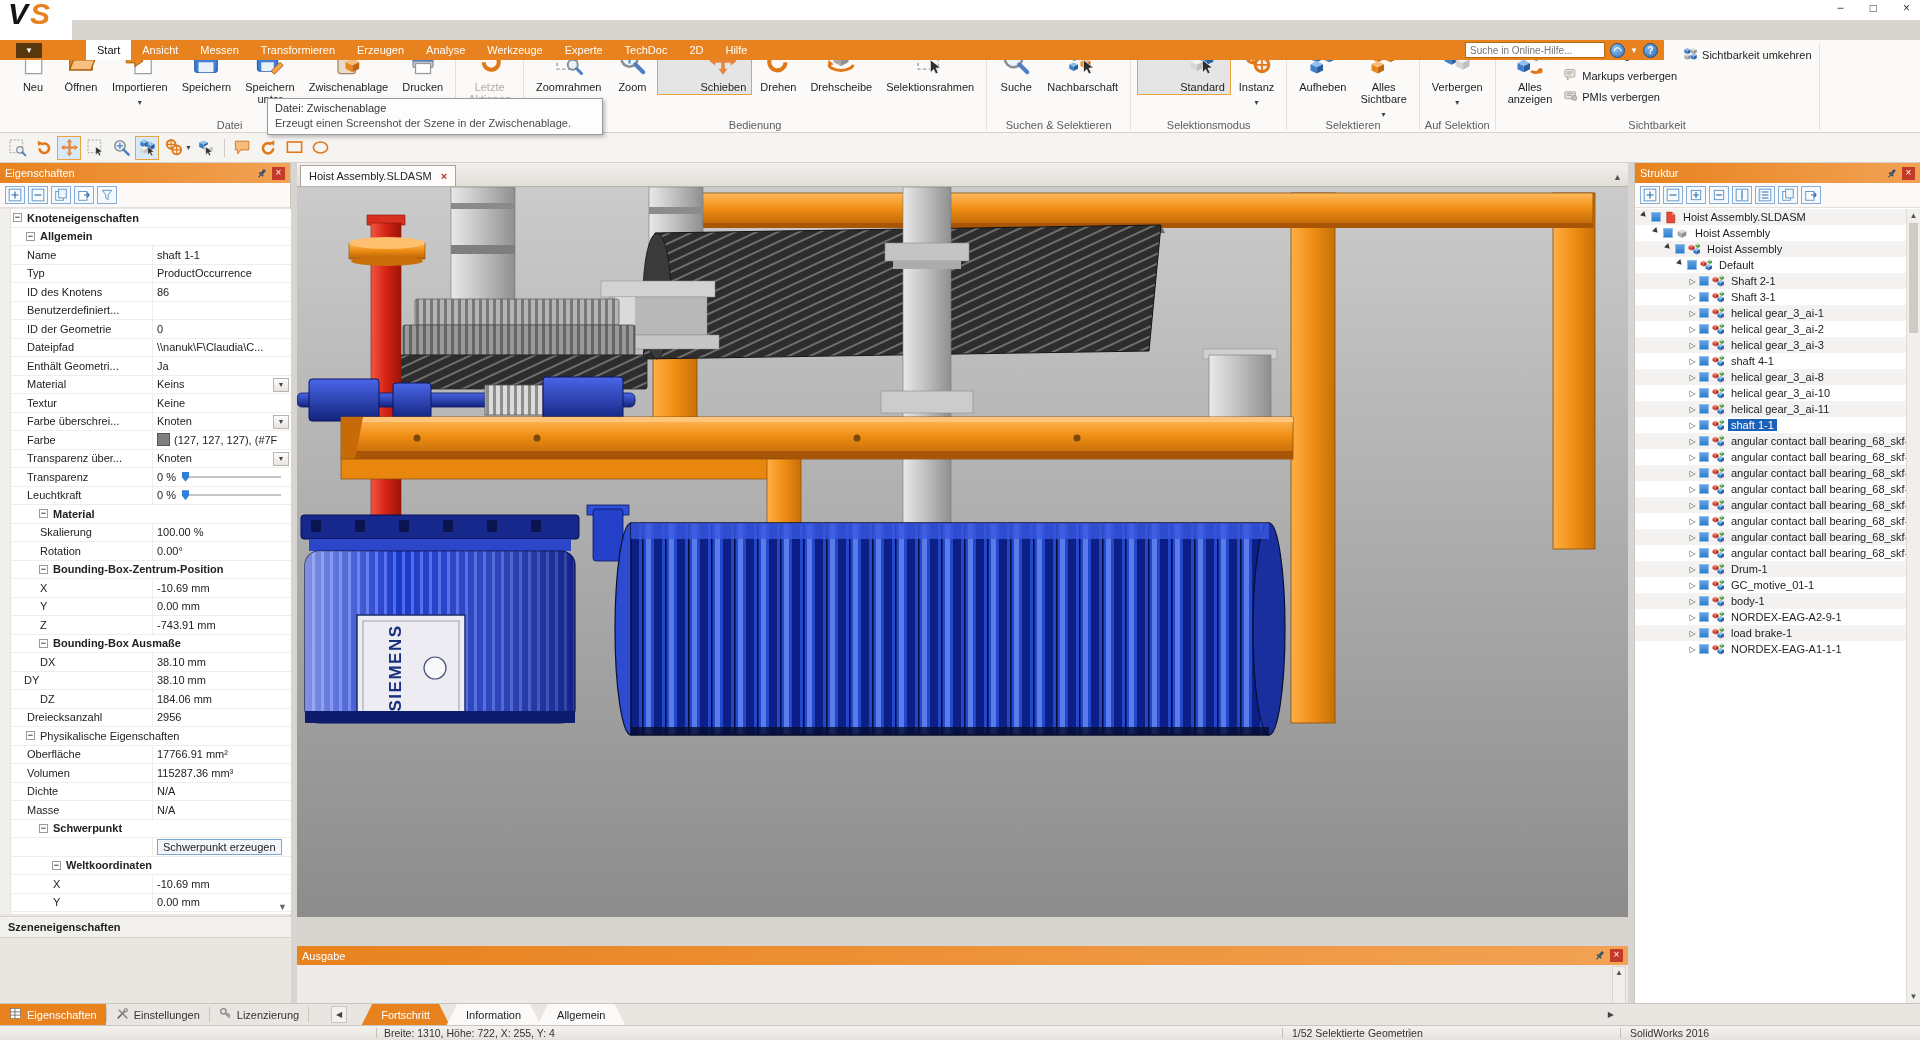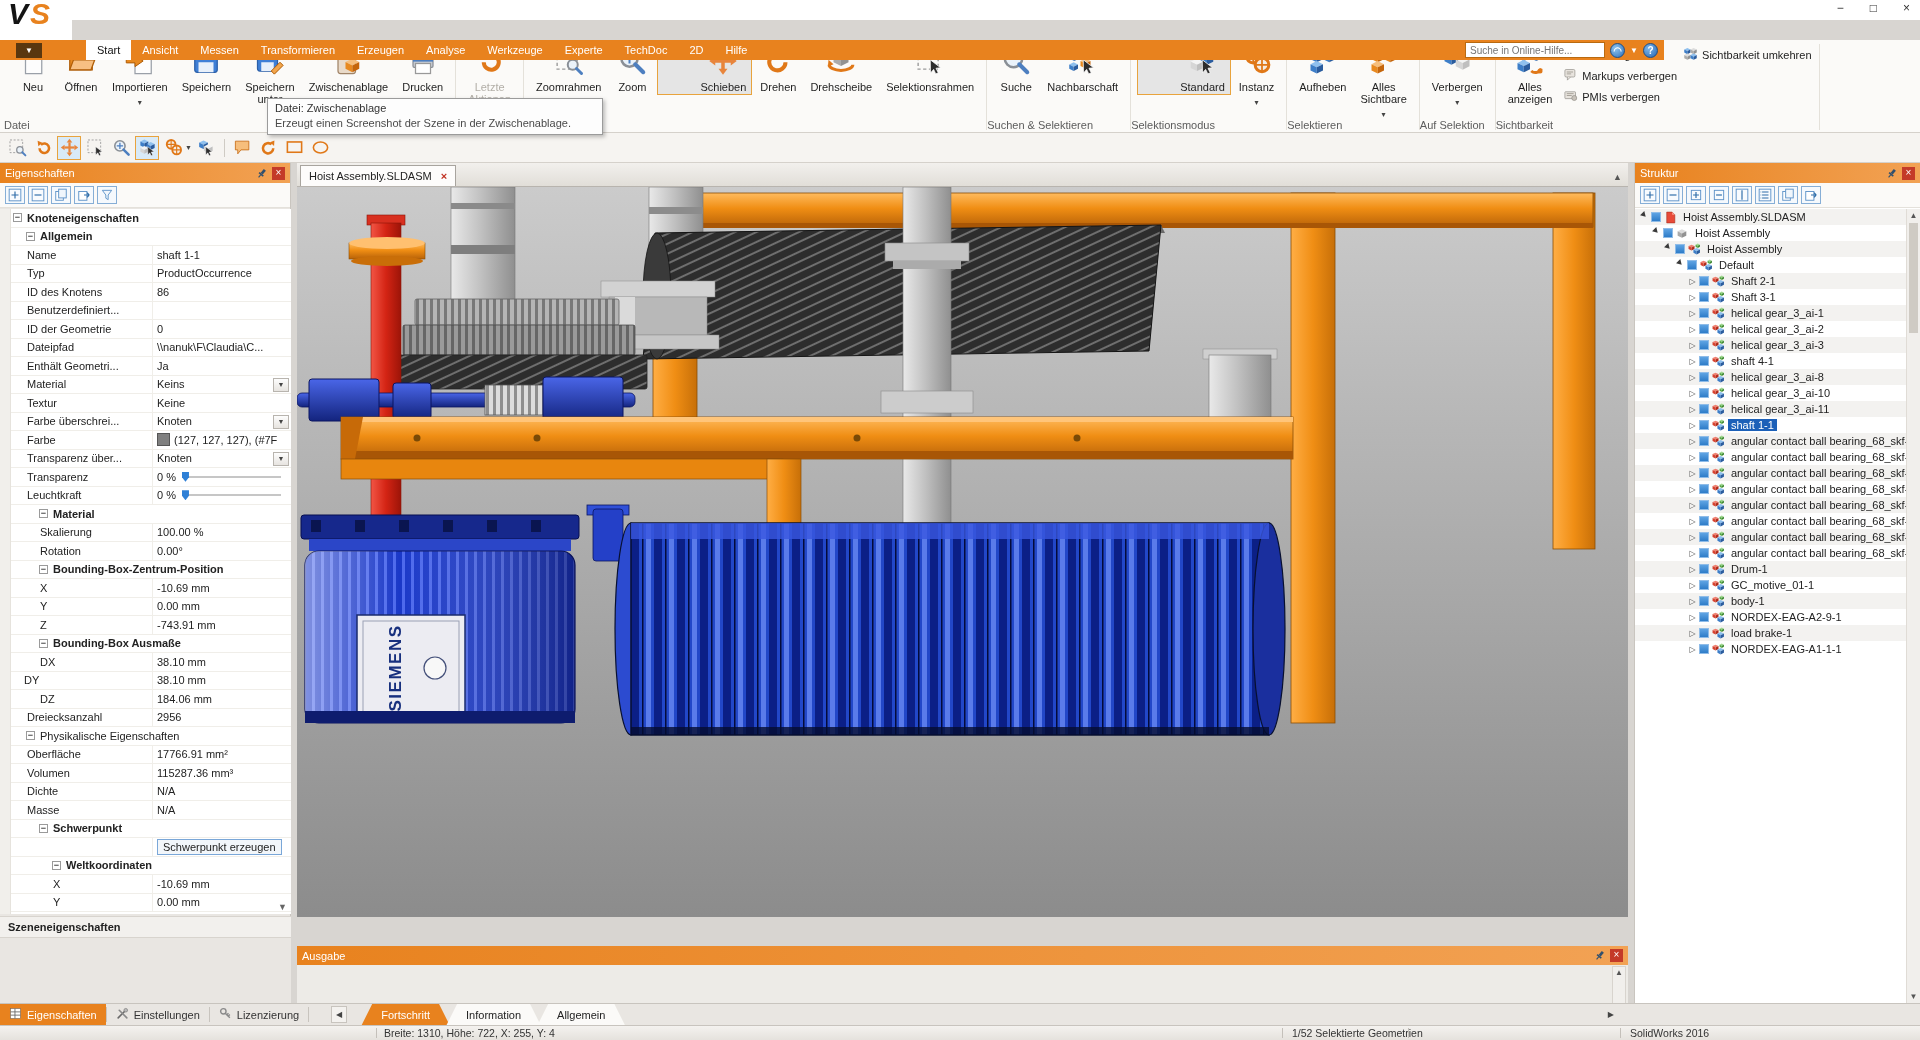"Datei" .rcaption { text-align: left -> center }
